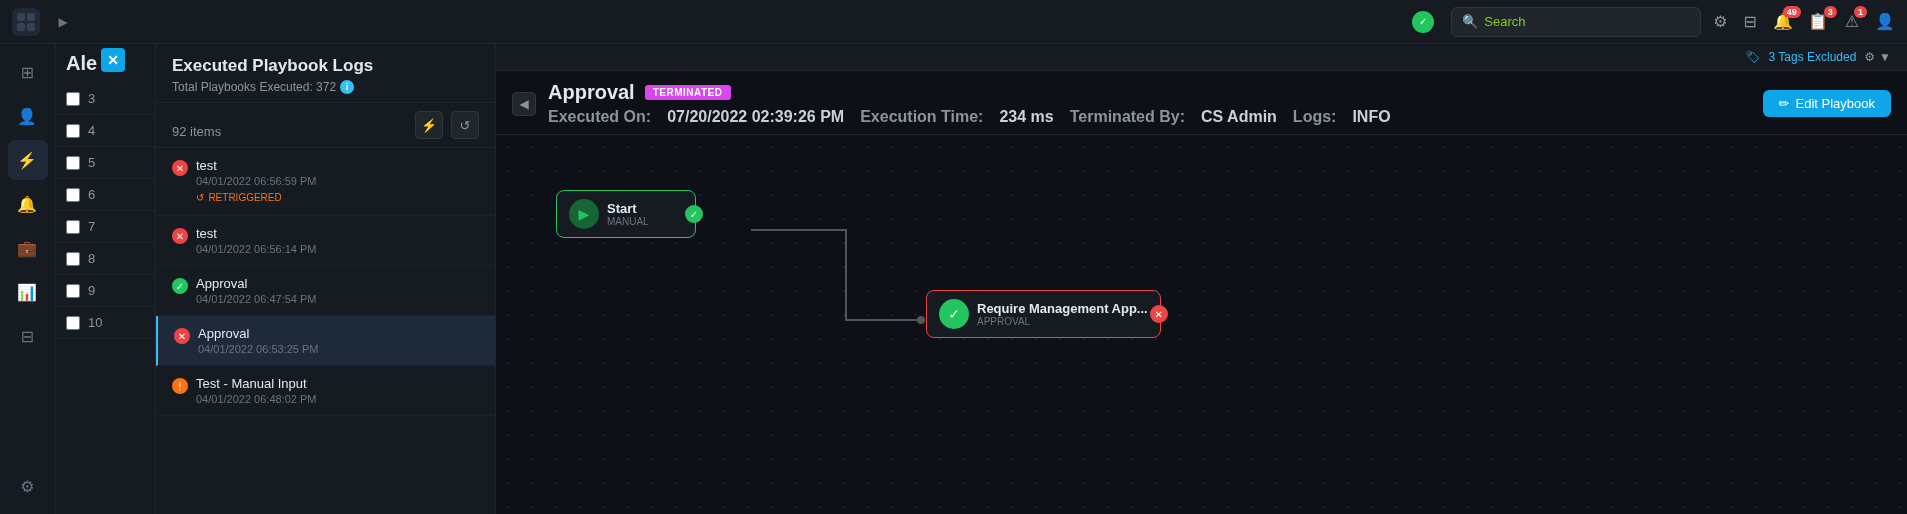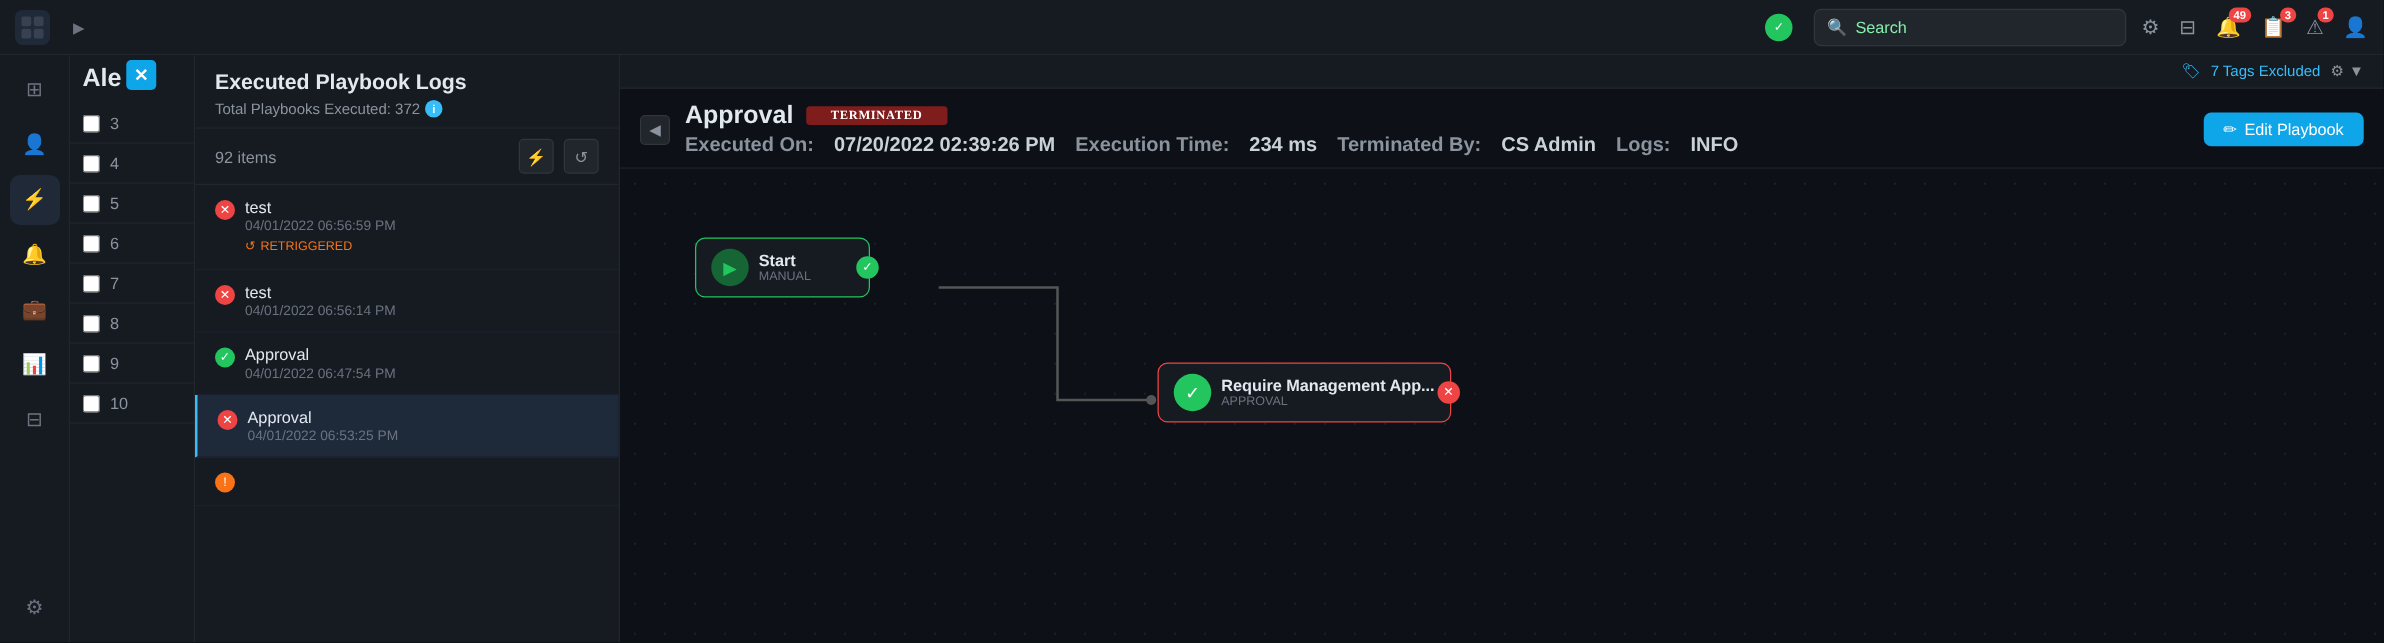"Search" span { color: #86efac -> #84cc16 }
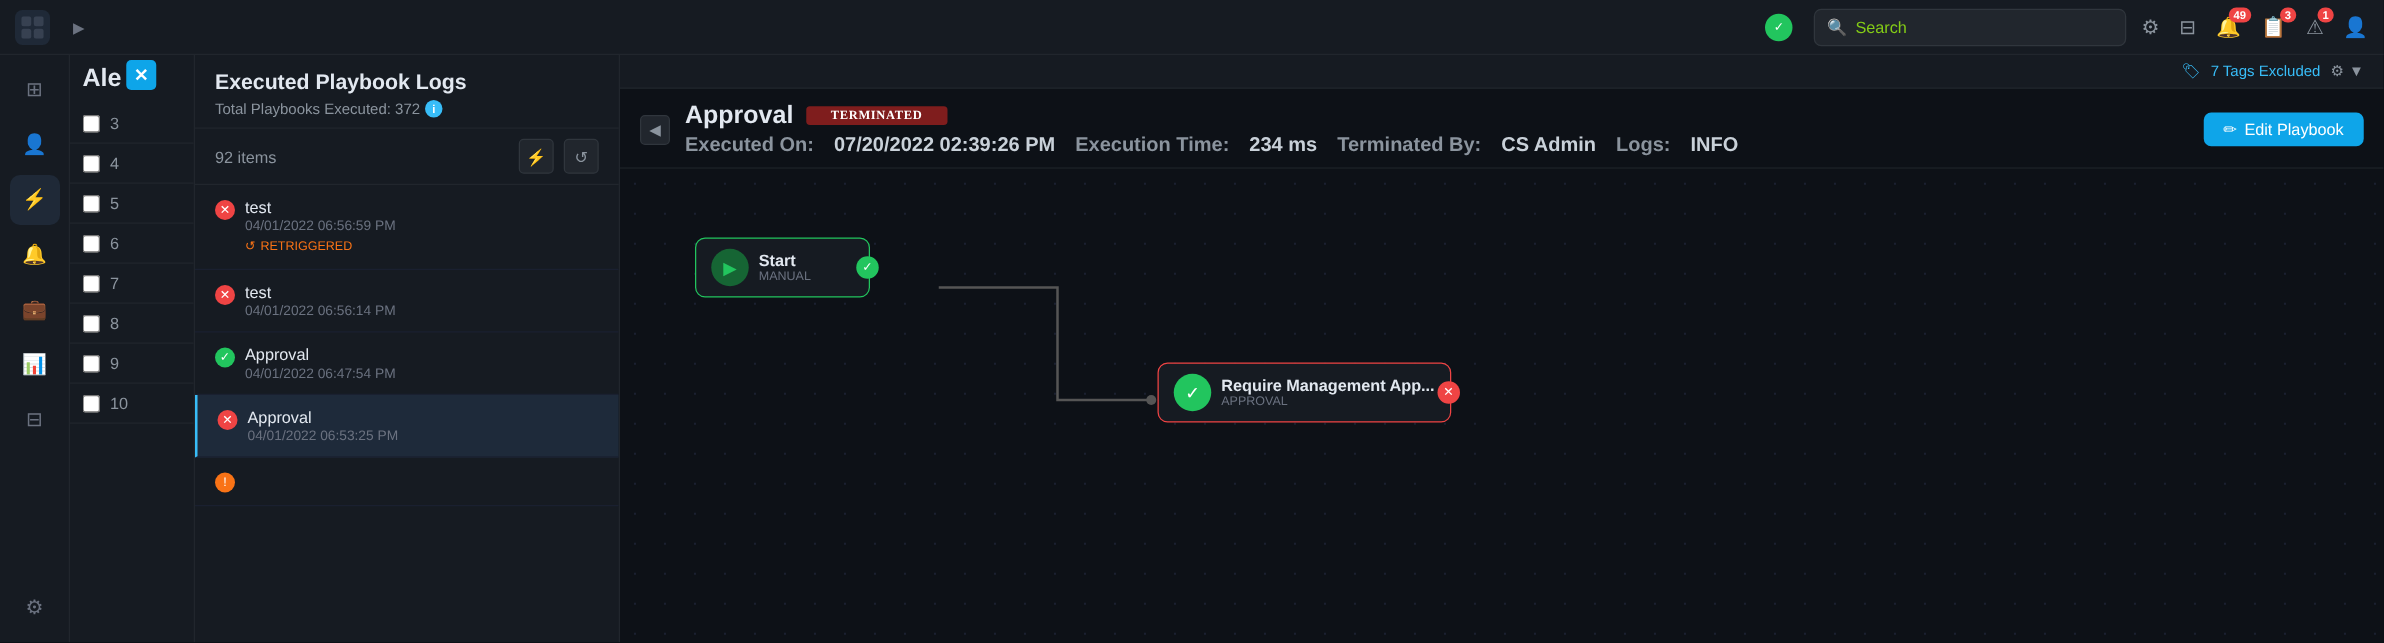"7 Tags Excluded" span { text: 7 -> 3 }
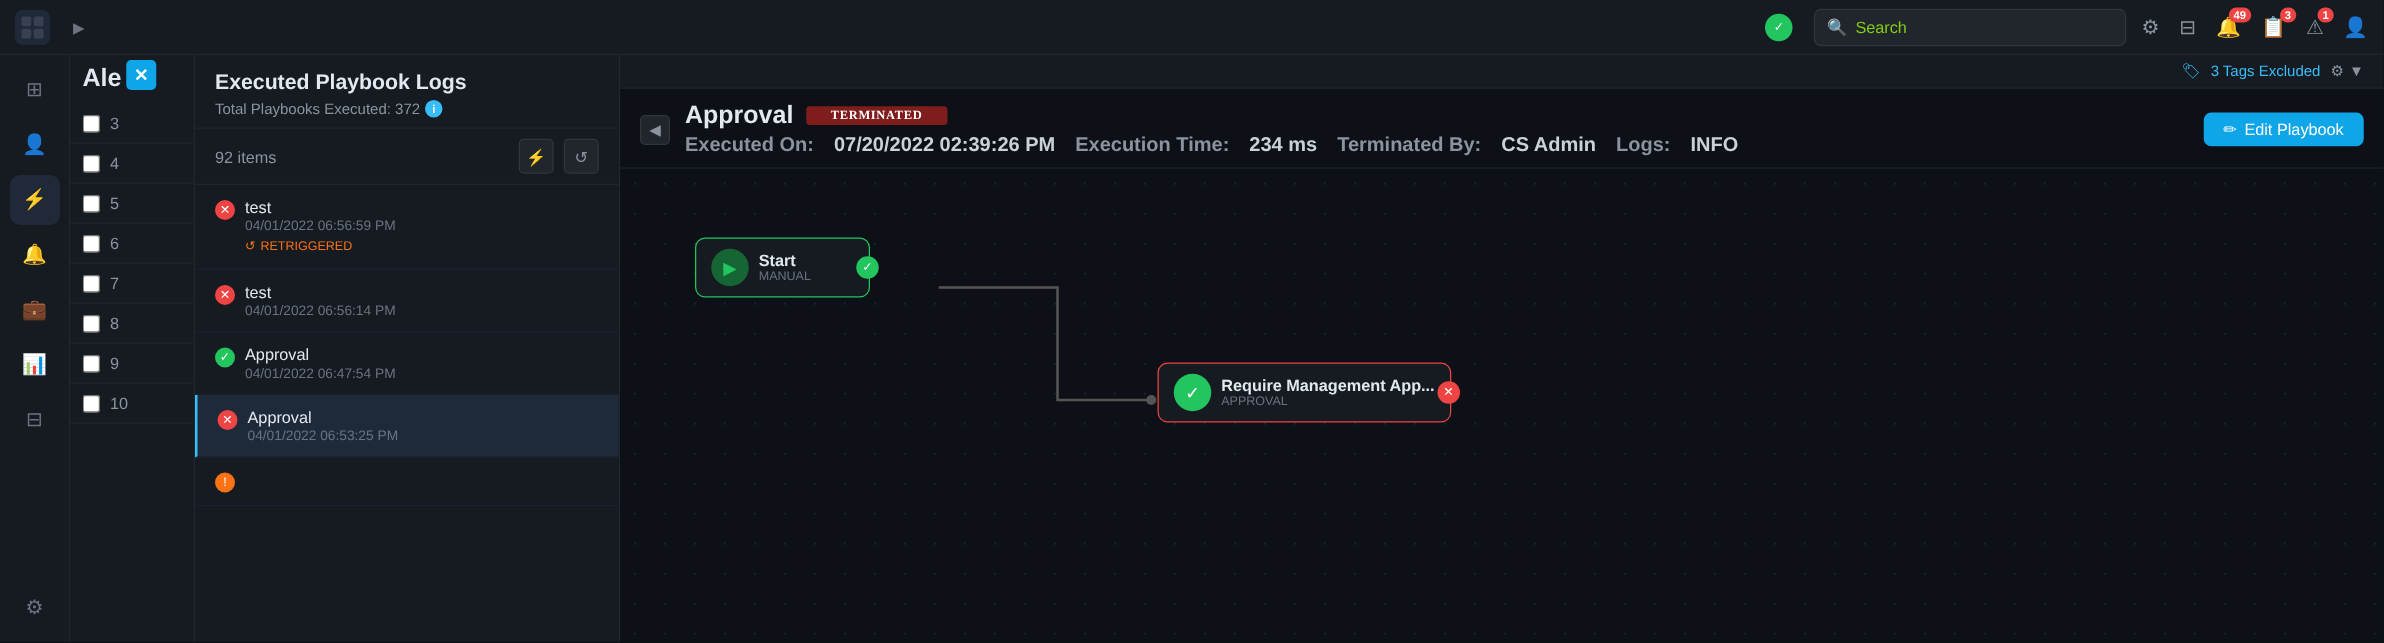"TERMINATED" .status-badge { background: #7f1d1d -> #d946ef; font-family: Liberation Serif, serif -> none; padding: 2px 20px -> 2px 8px }
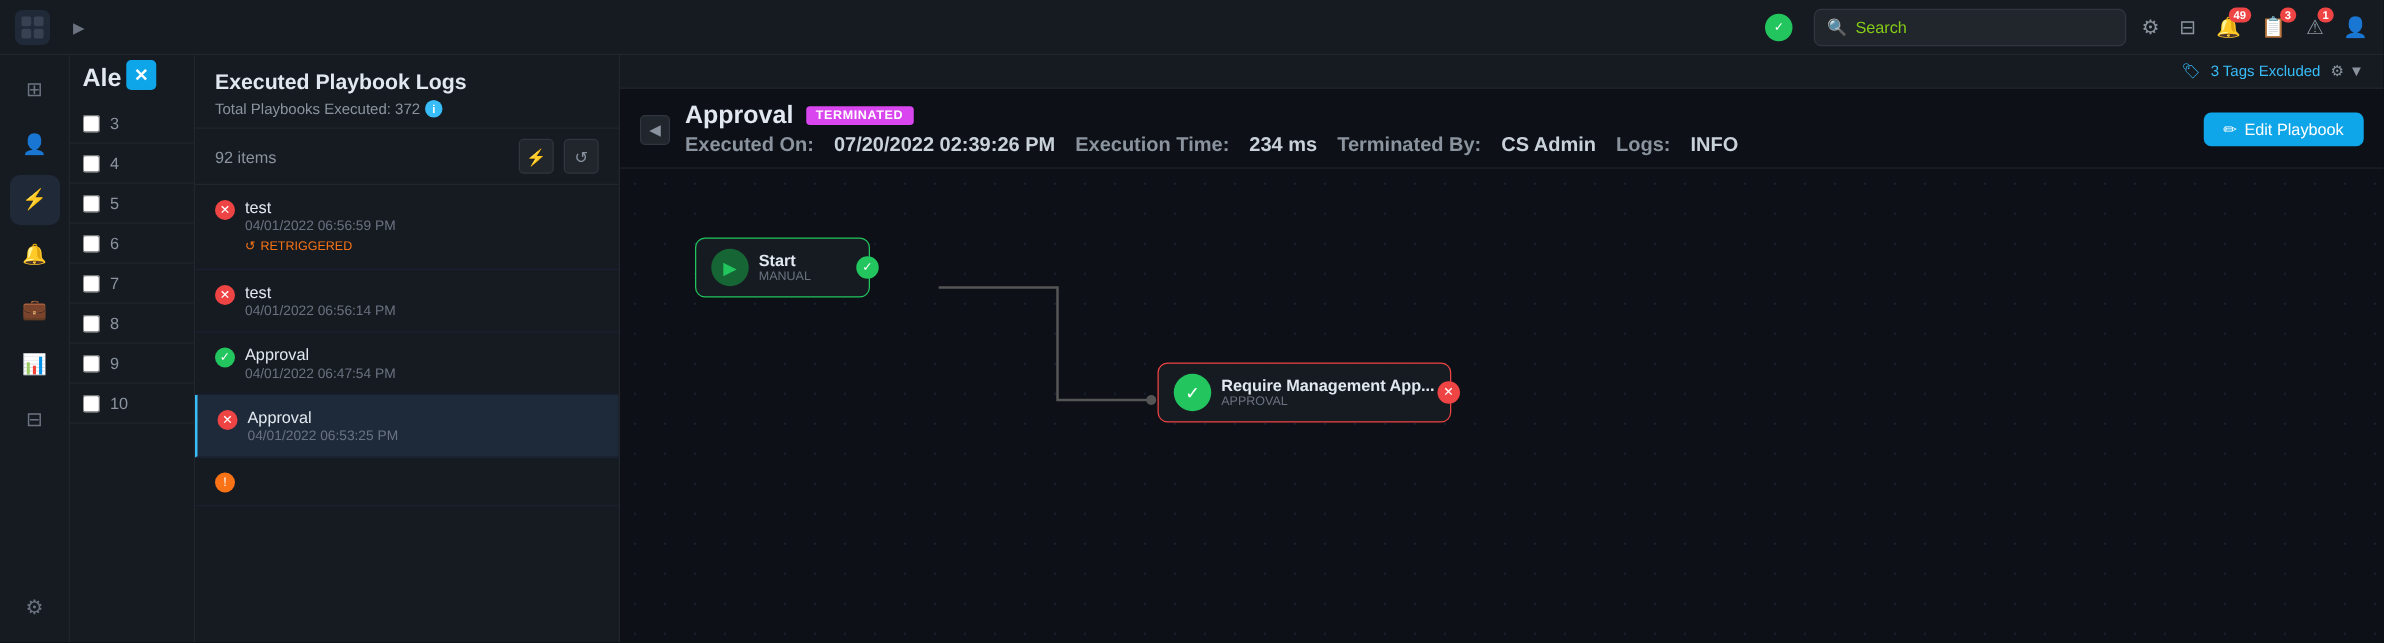"92 items" .logs-toolbar { align-items: center -> flex-end }
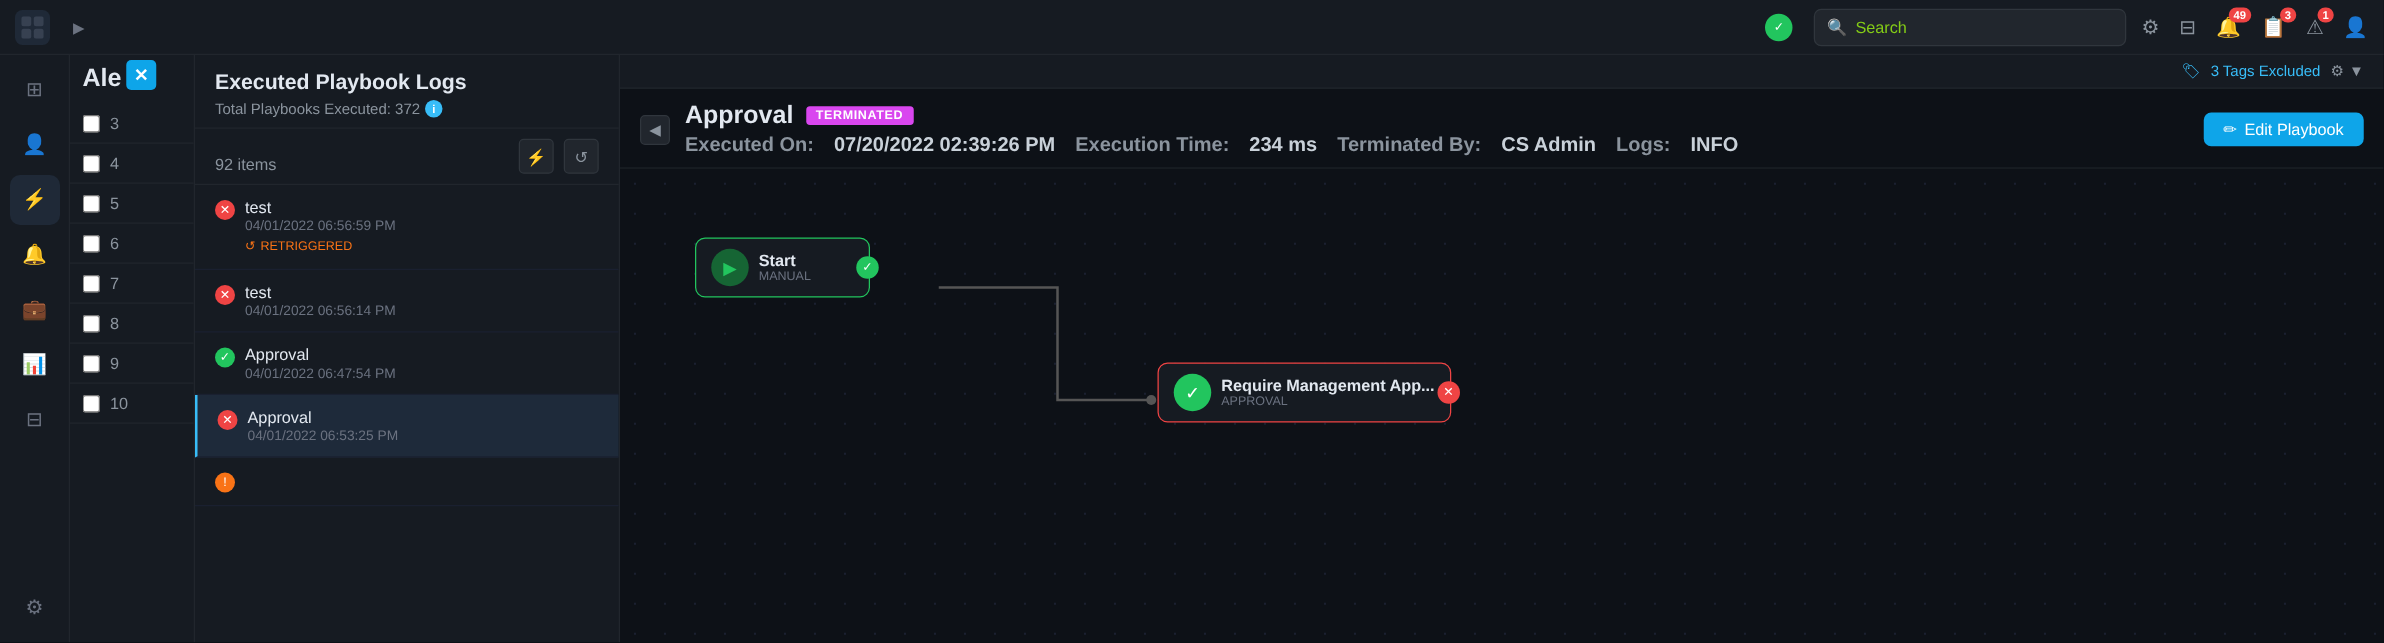"Test - Manual Input" div.log-content { html: none -> <div> <div>Test - Manual Input</div> <div>04/01/2022 06:48:02 PM</div> </div> }
